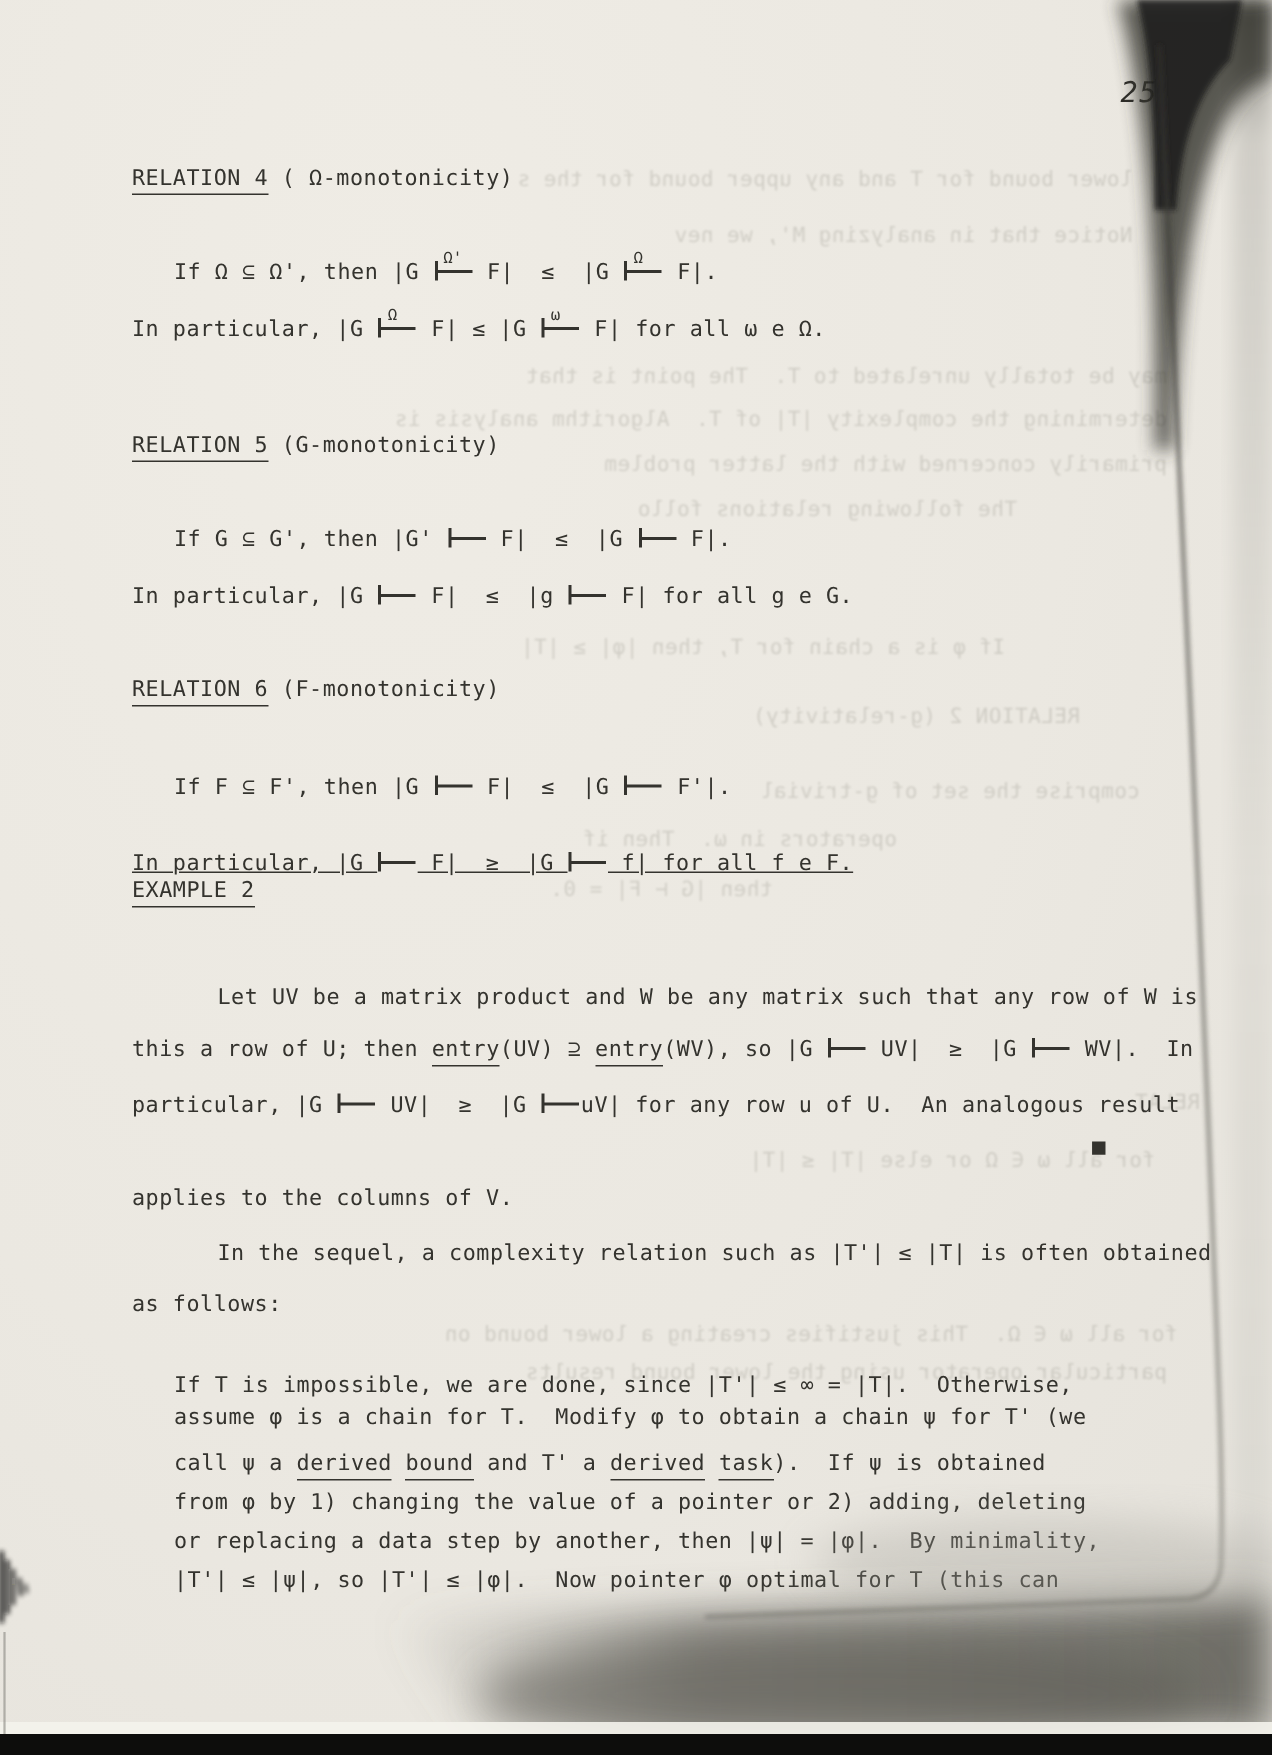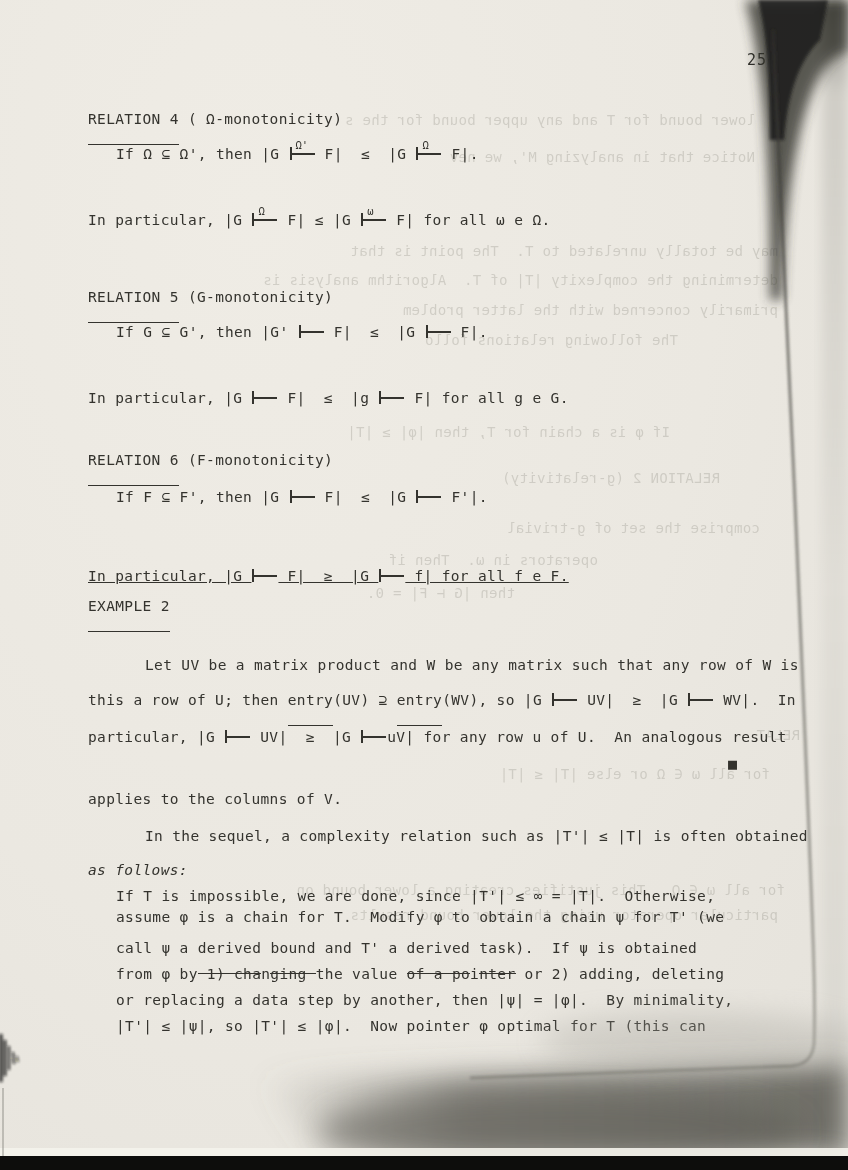"25" .page-number { font-size: 15px -> 19px; font-style: none -> italic }
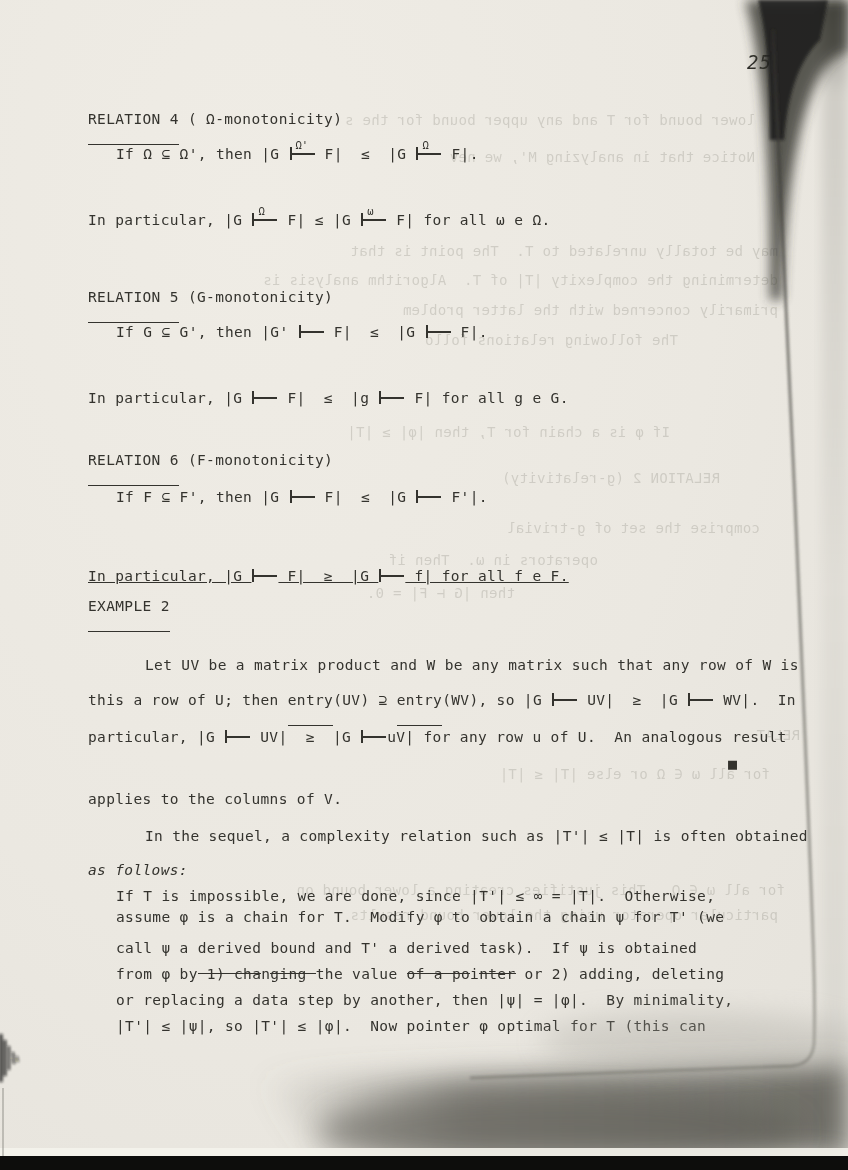"RELATION 4" .ul { padding-bottom: 17px -> 2px }
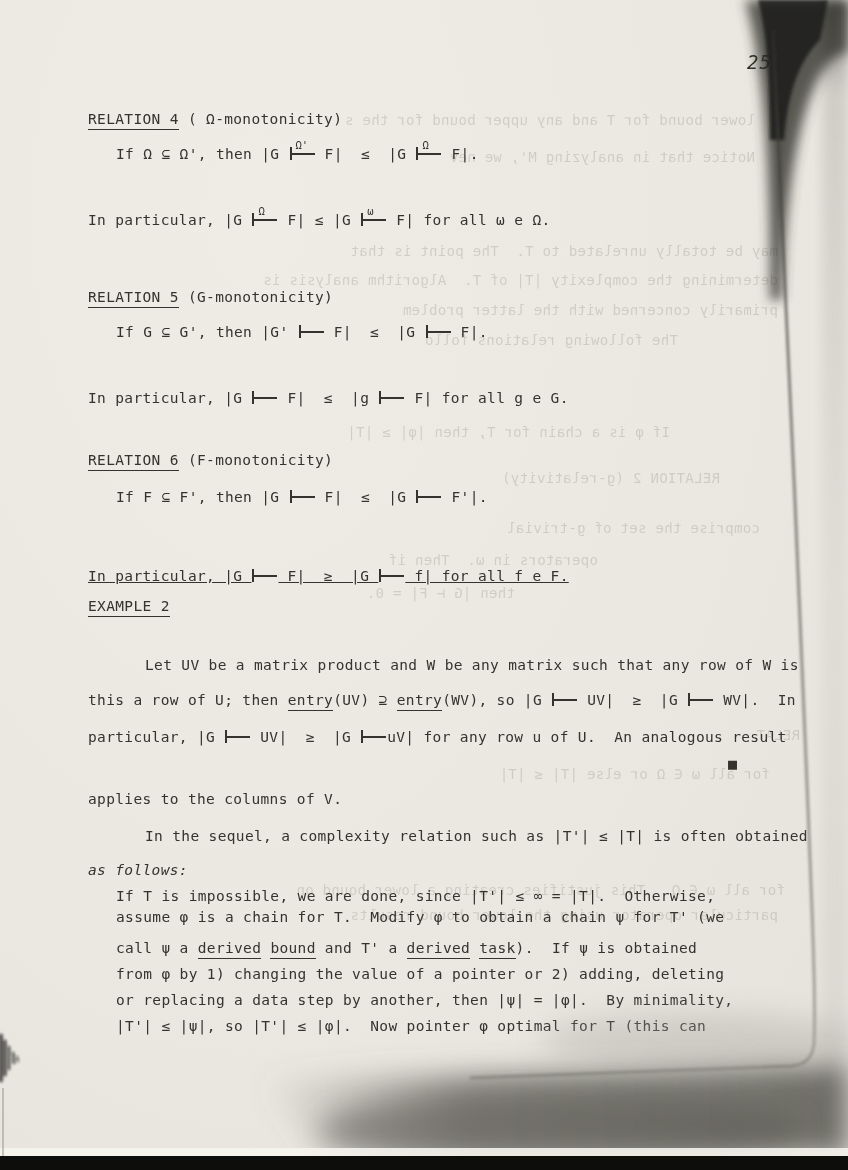"If Ω ⊆ Ω', then" .indent-1 { margin-top: none -> 28px }
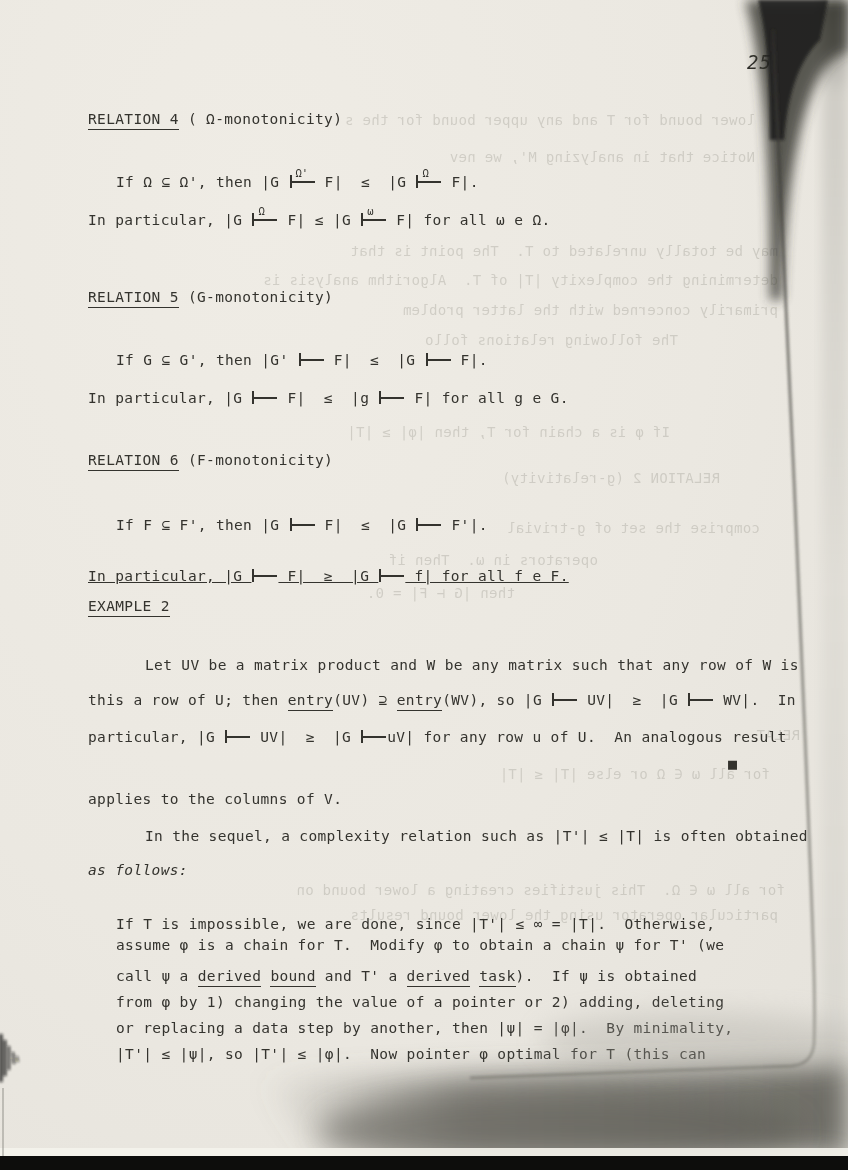"EXAMPLE 2" div.line { top: 598px -> 586px }
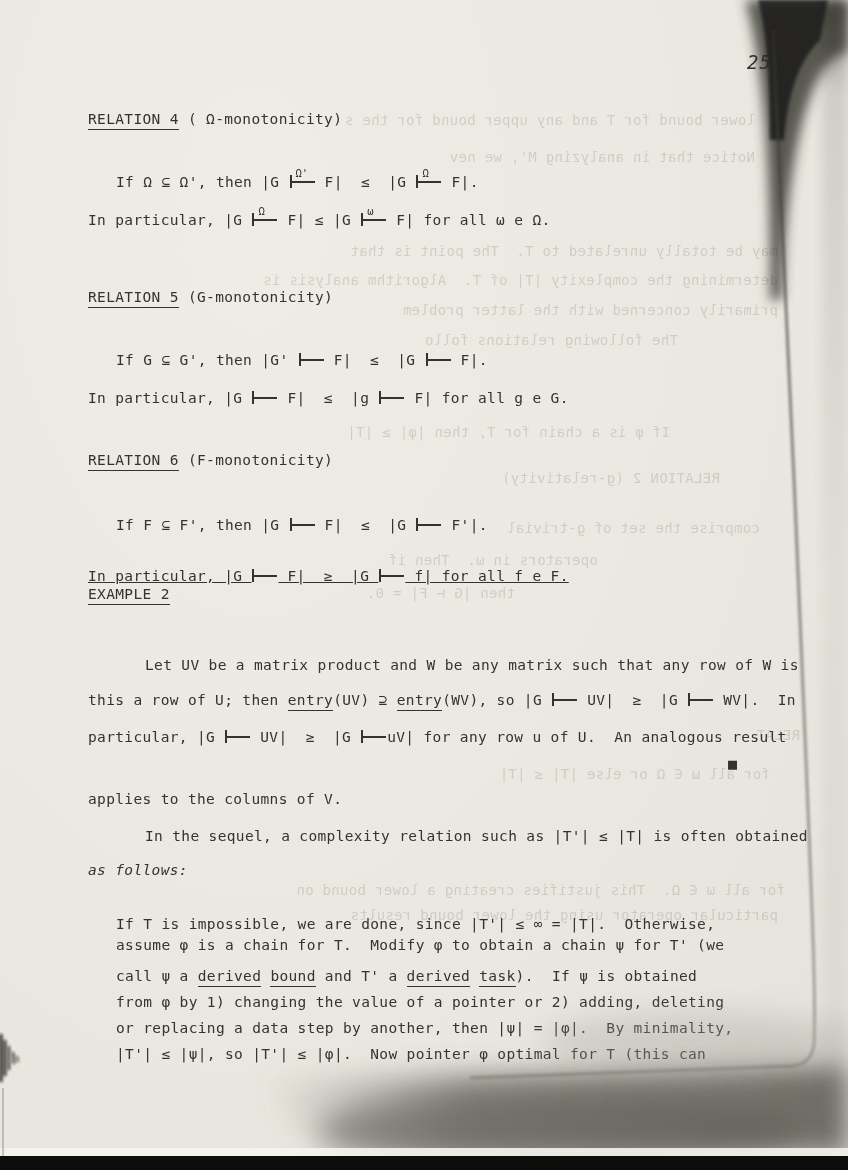"as follows:" div.line { font-style: italic -> none }
